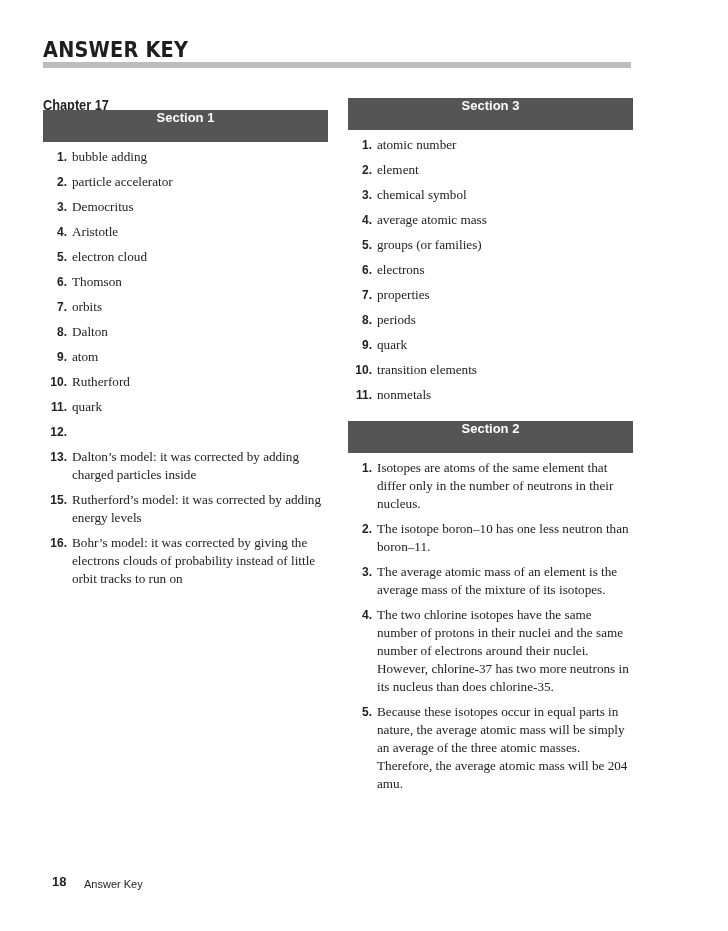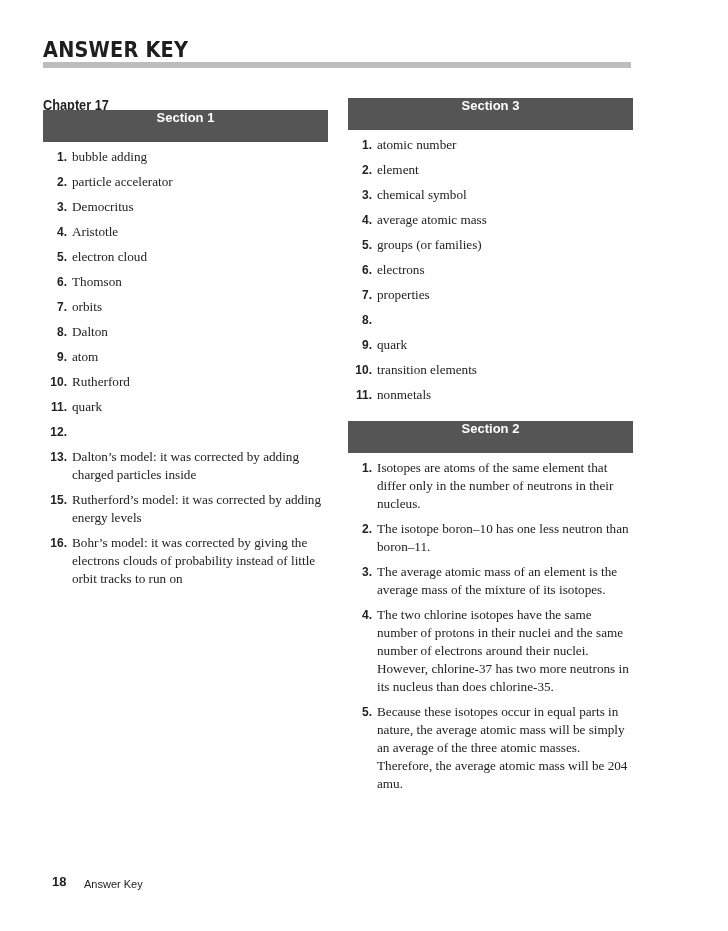"periods" span.txt { html: none -> <span>periods</span> }
